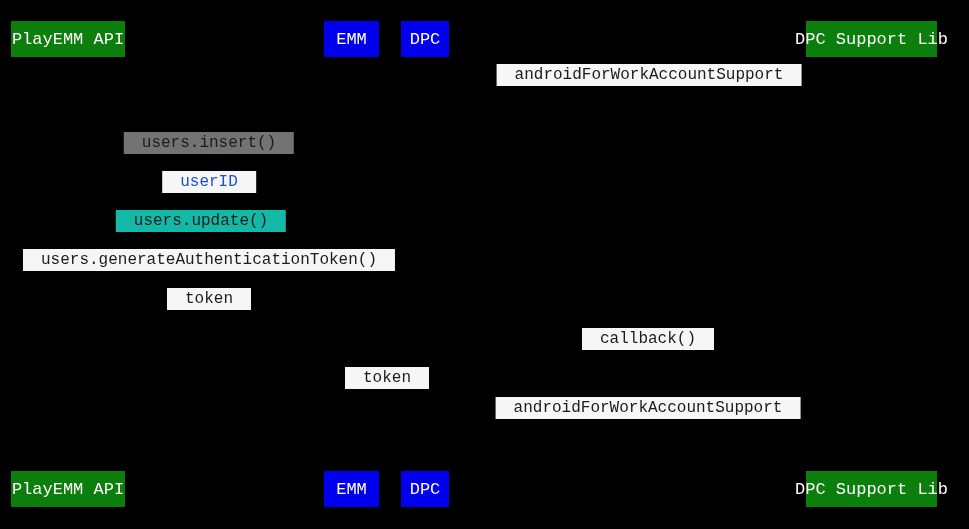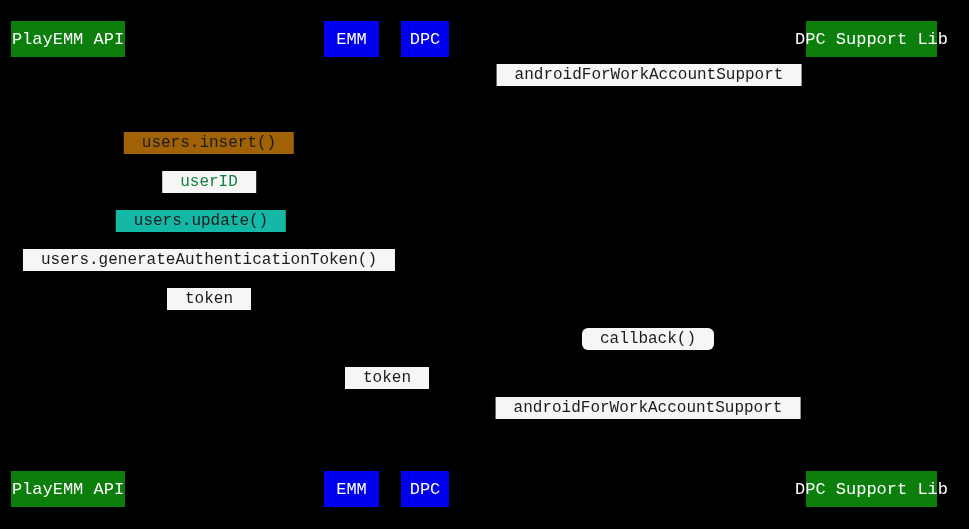"users.insert()" div.msg { background: #a16207 -> #737373 }
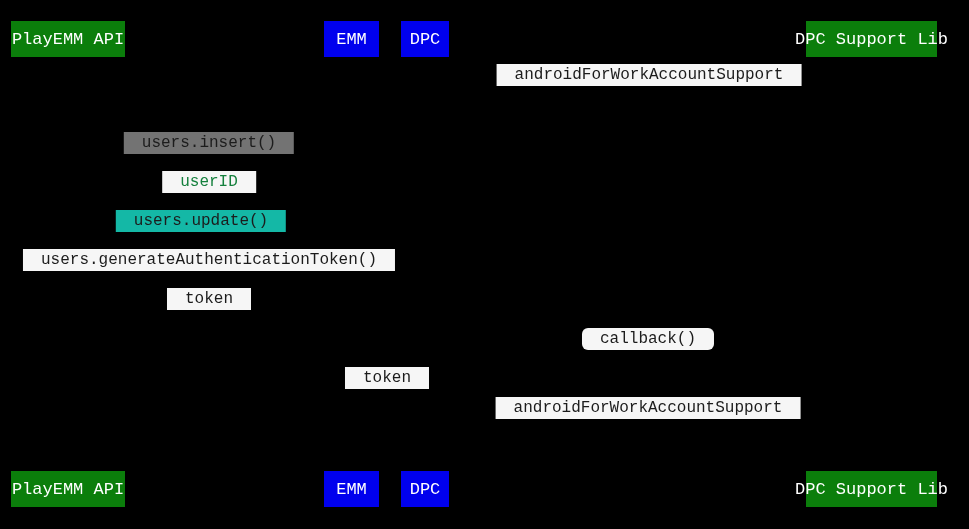"userID" div.msg { color: #15803d -> #1d4ed8 }
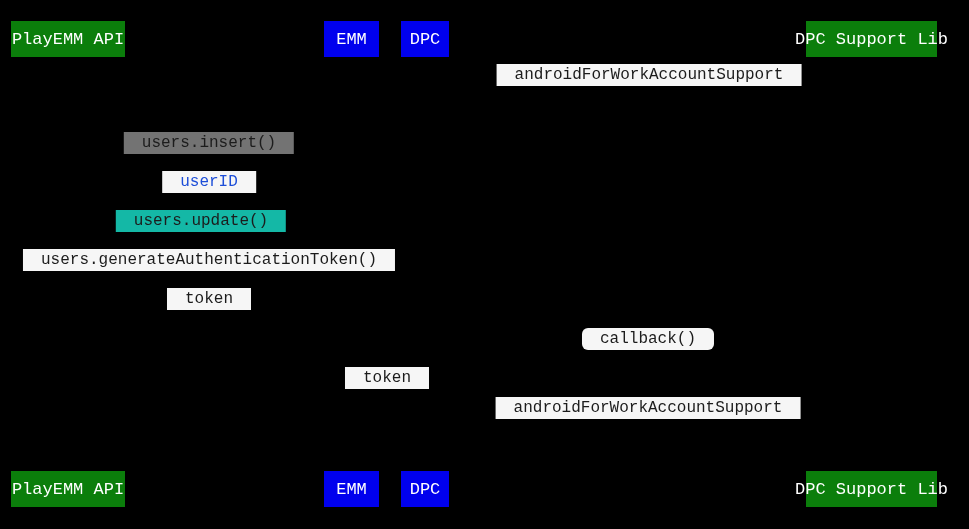"callback()" div.msg { border-radius: 6px -> none }
